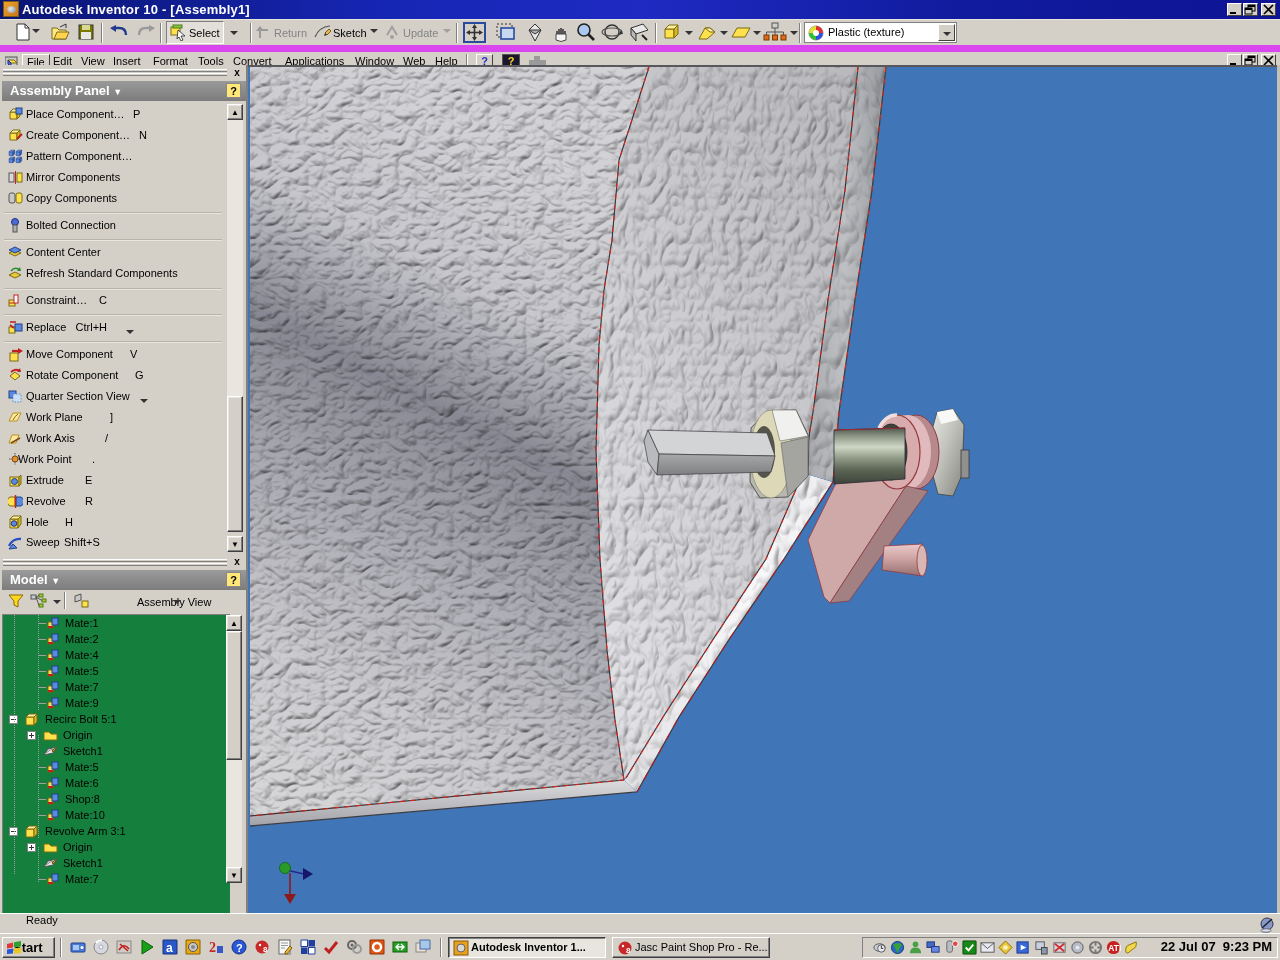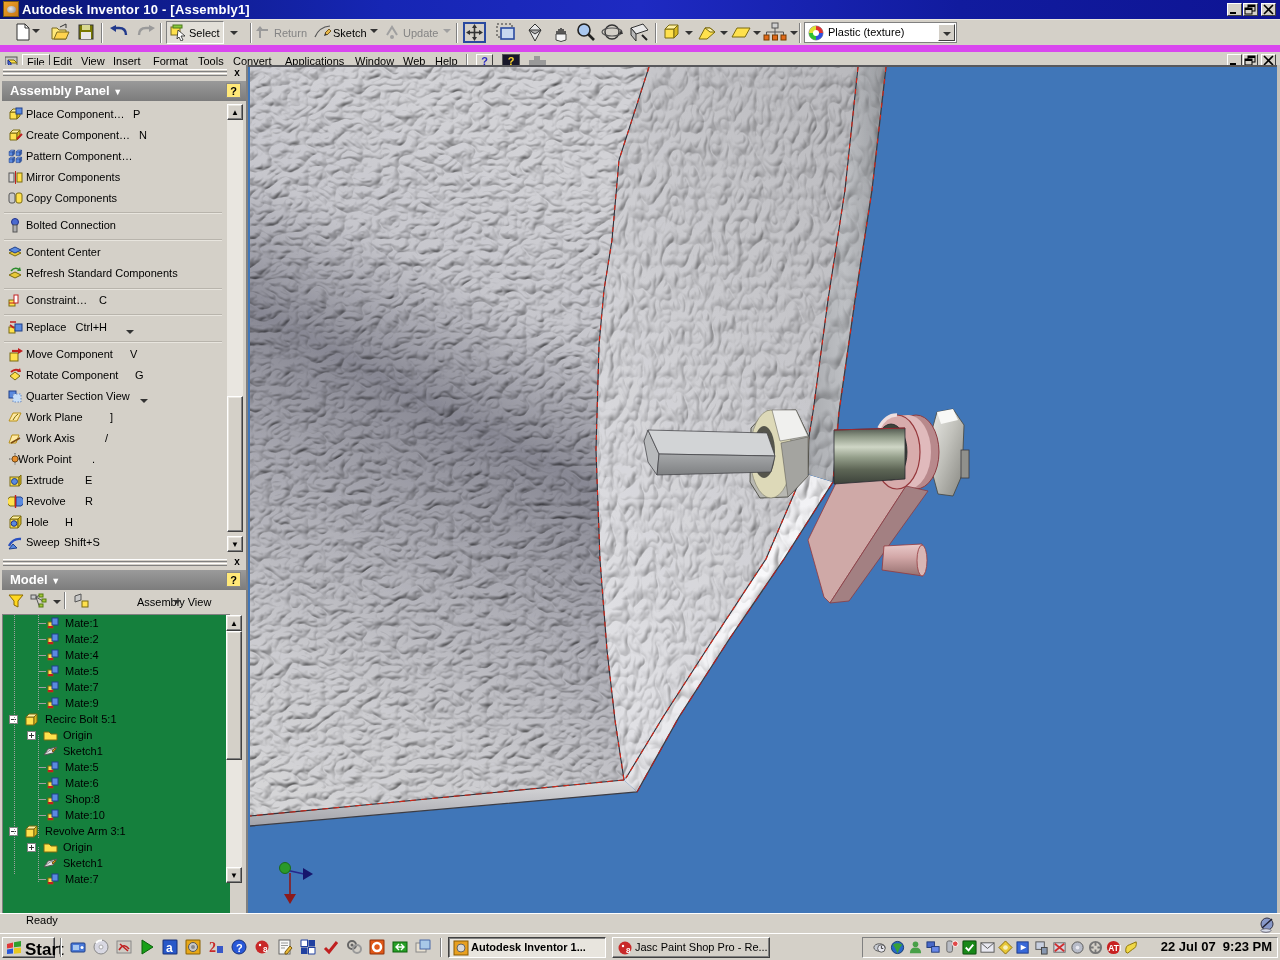"Start" #startbtn { font-size: 17px -> 13px; padding: 2px 0 0 22px -> 2px 0 0 10px }
